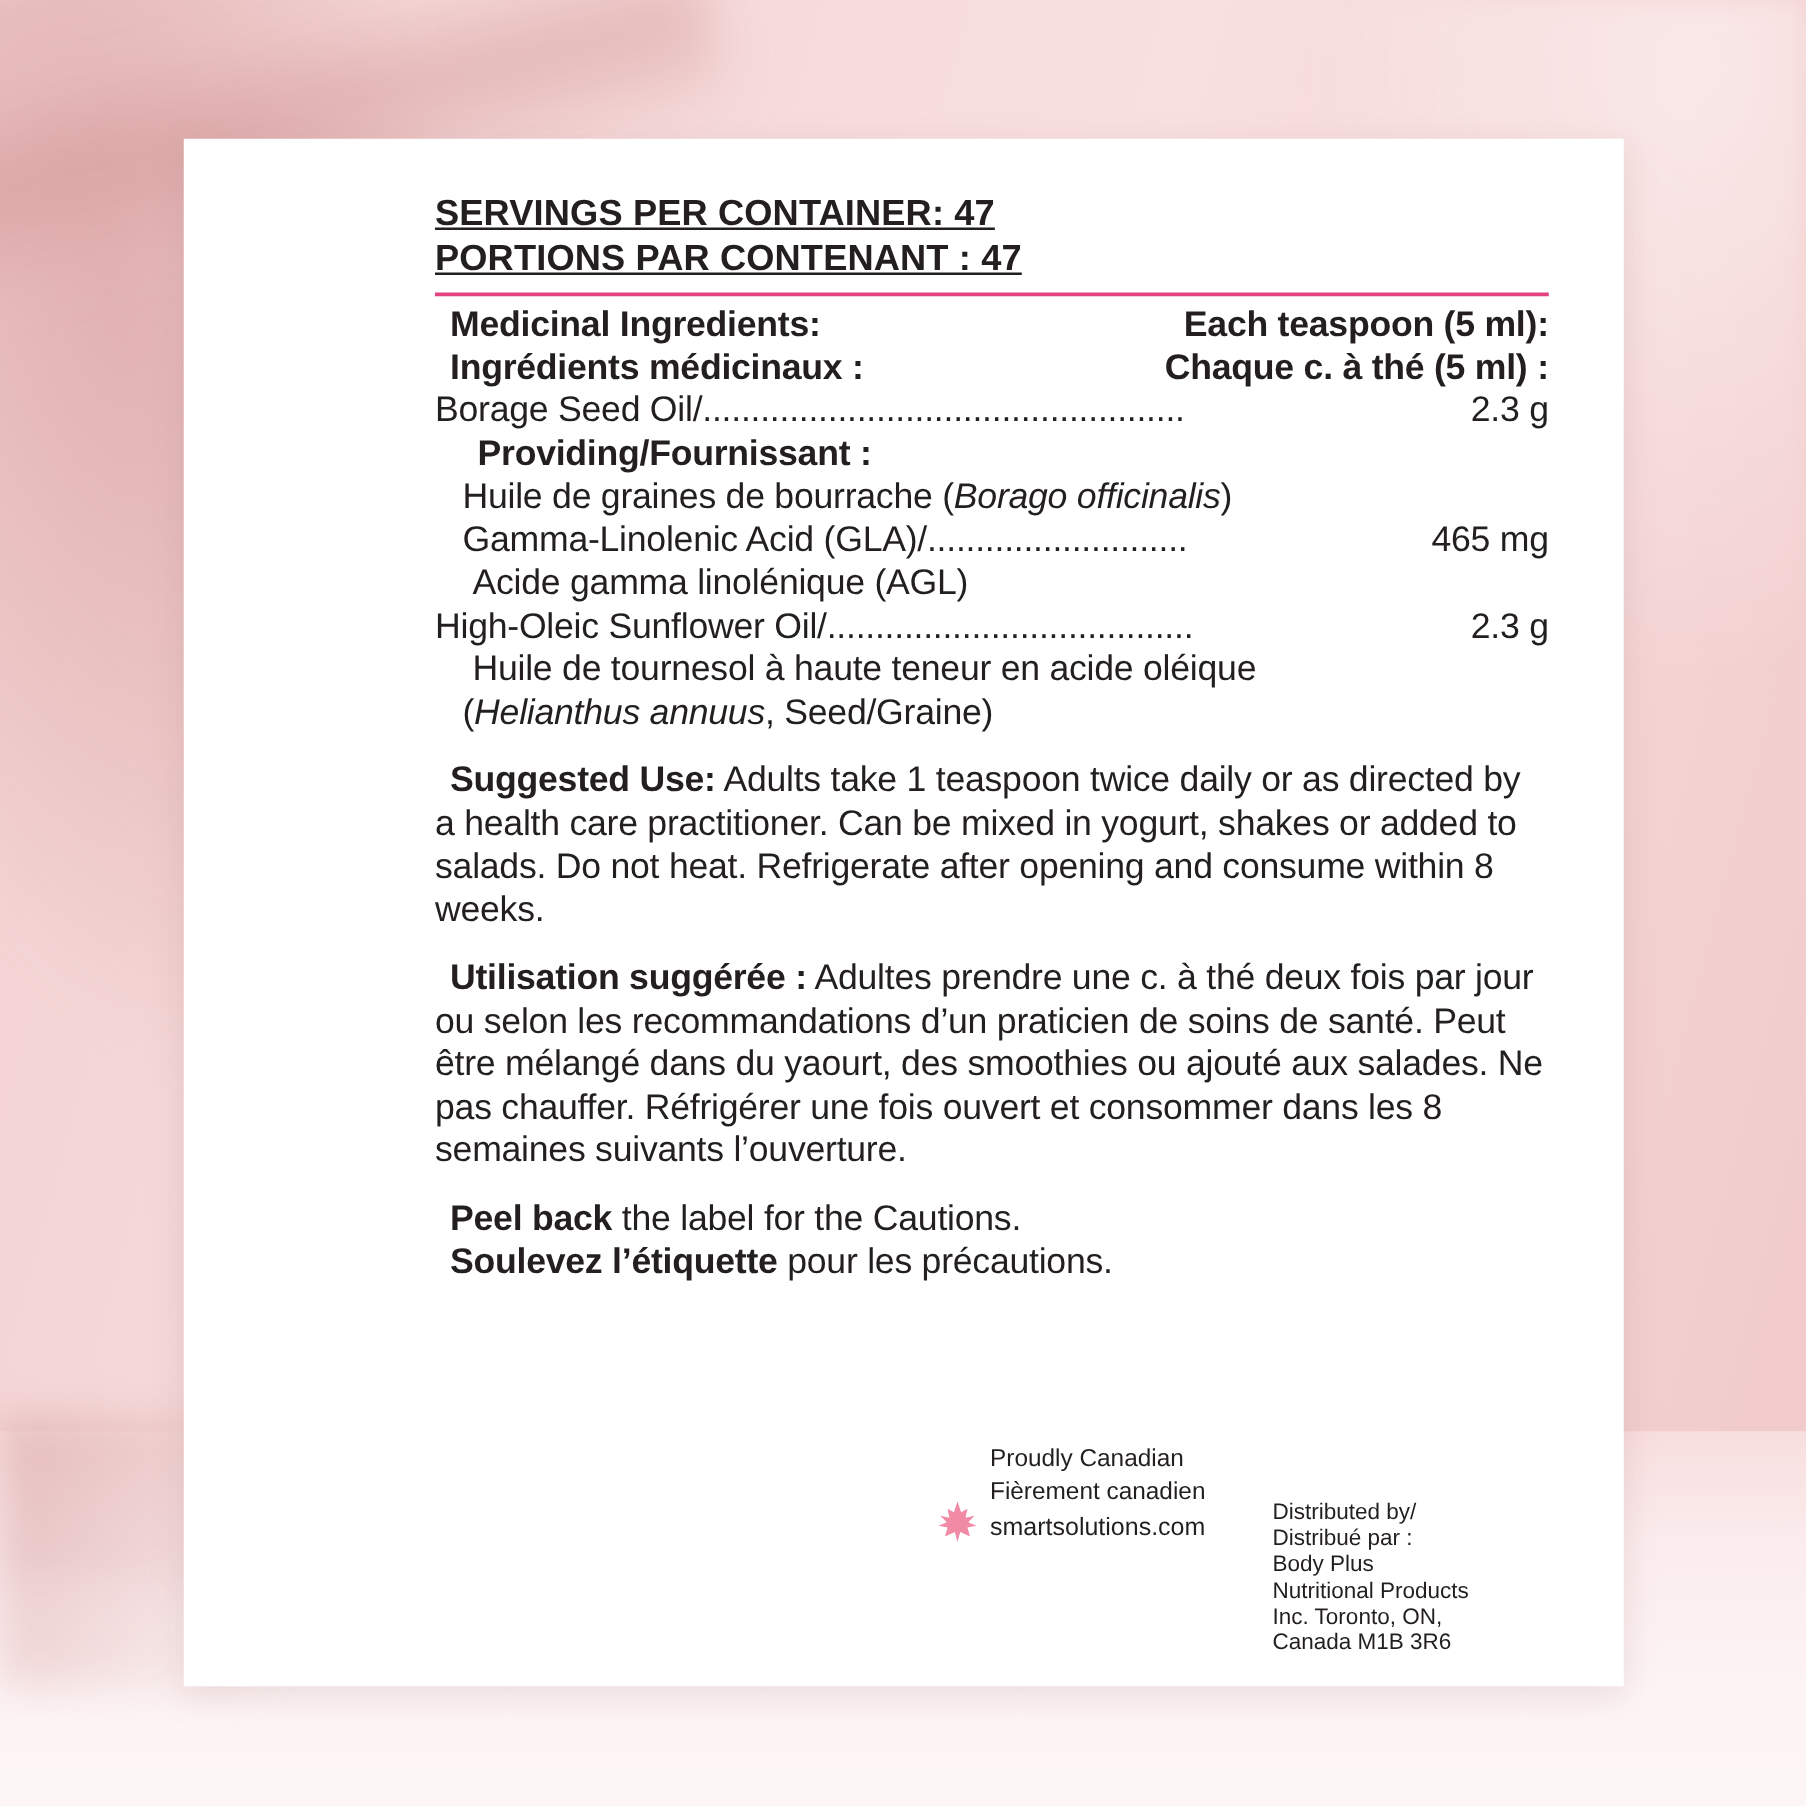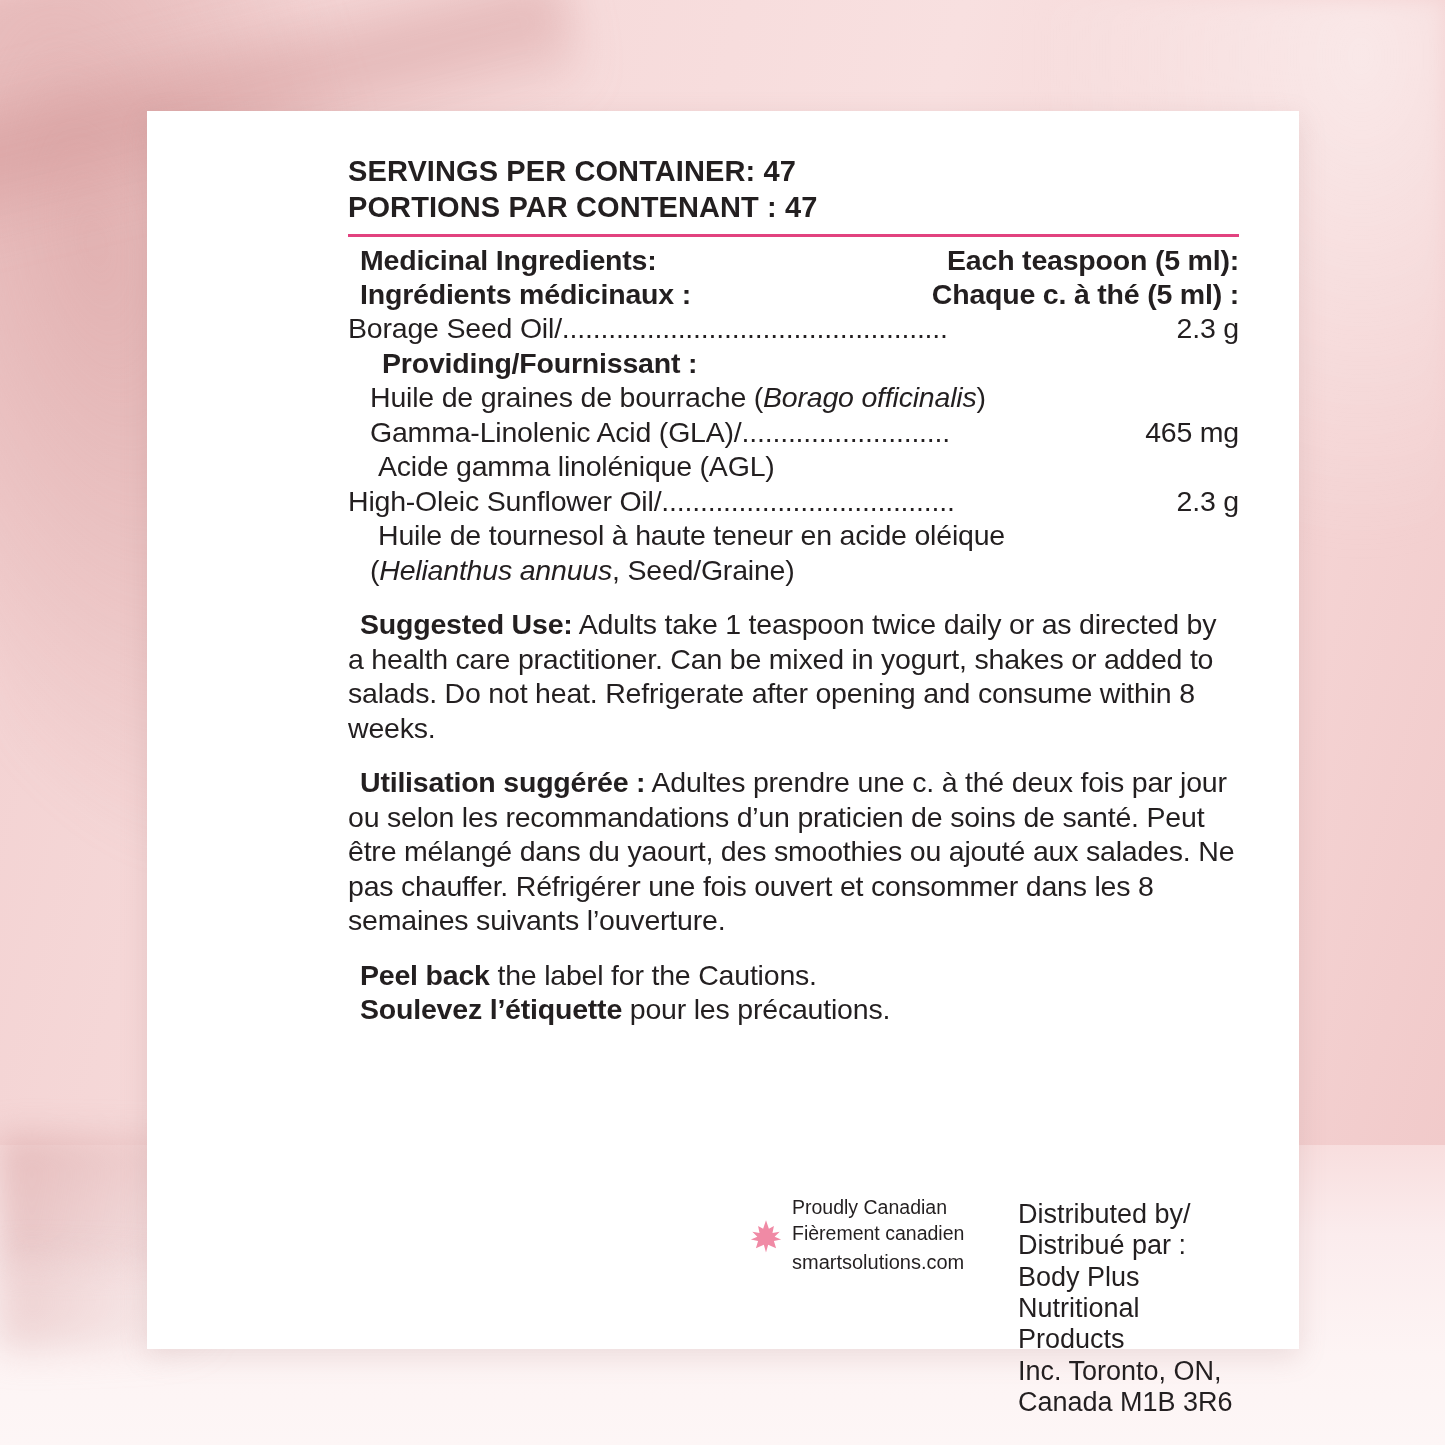"SERVINGS PER CONTAINER: 47" .servings { text-decoration: none -> underline }
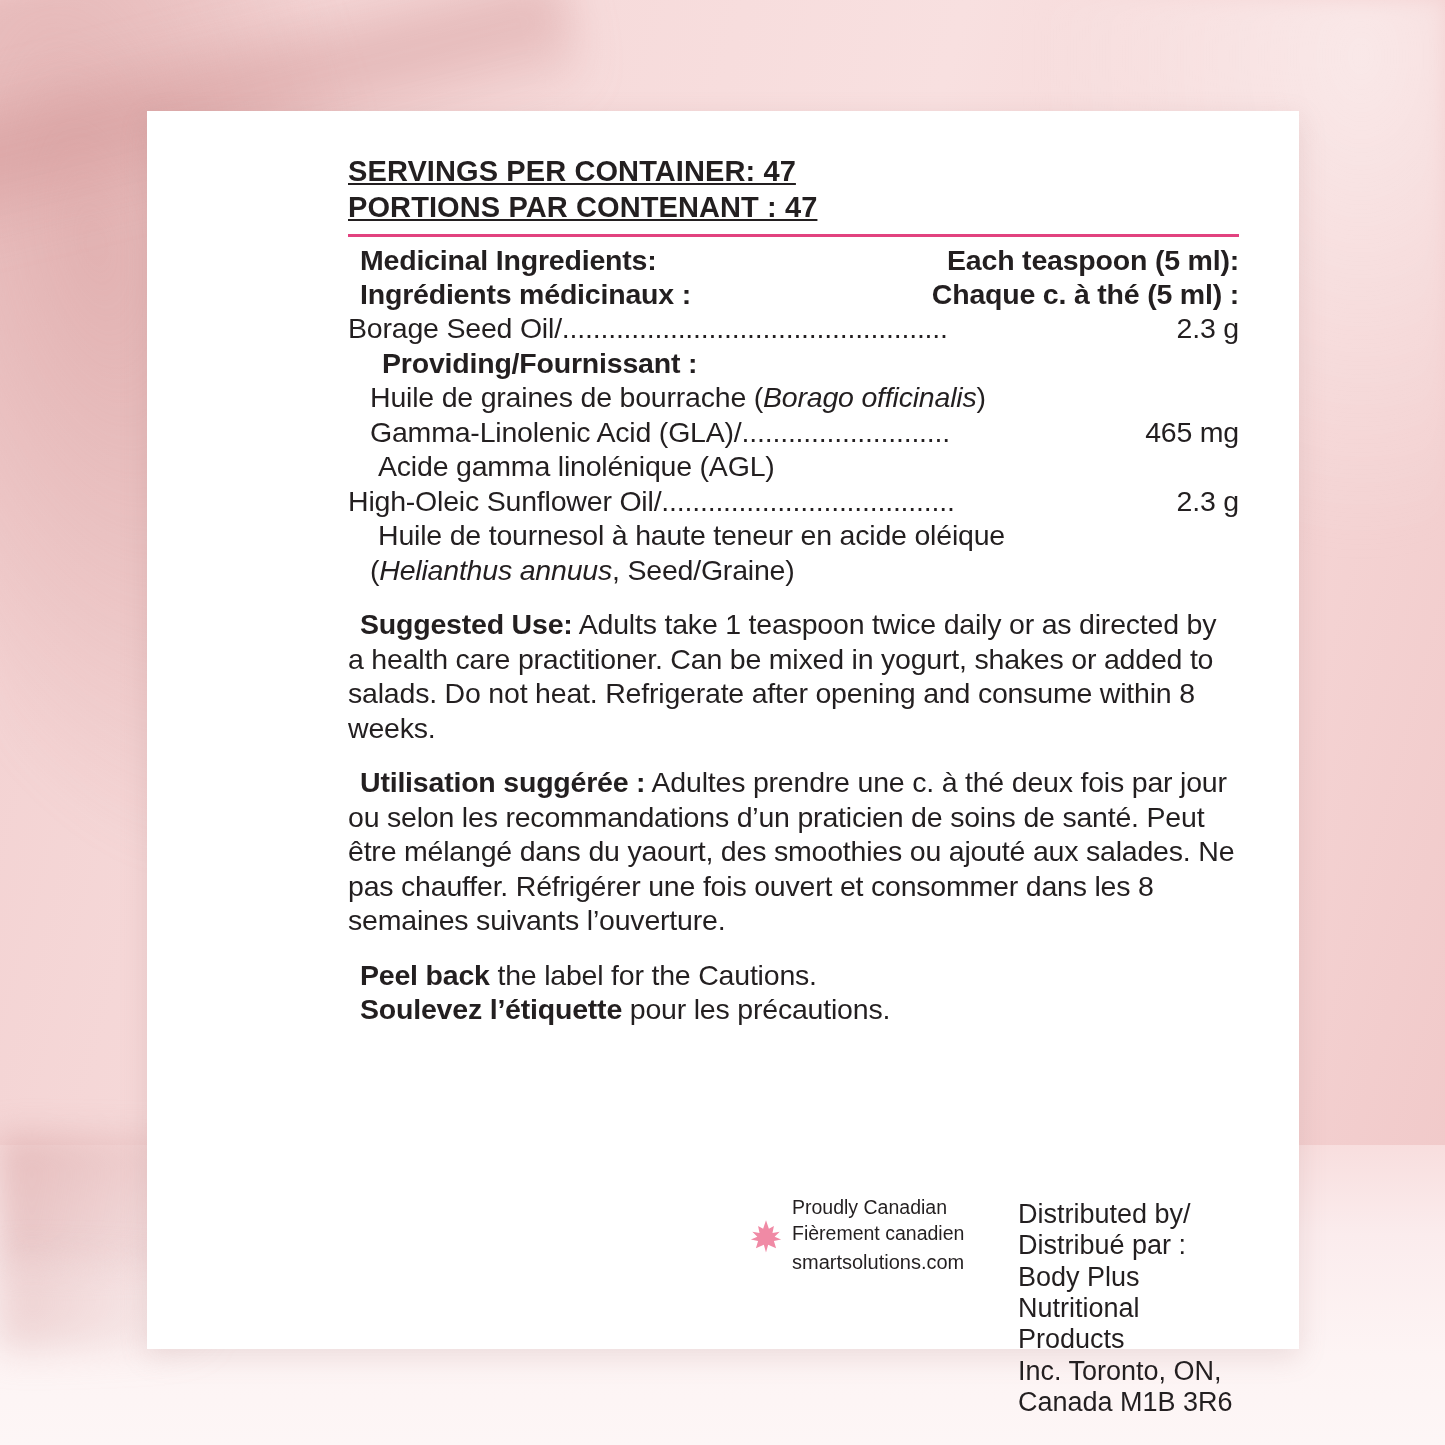"Proudly Canadian" .canada-badge { align-items: center -> flex-end; margin-top: 40px -> none }
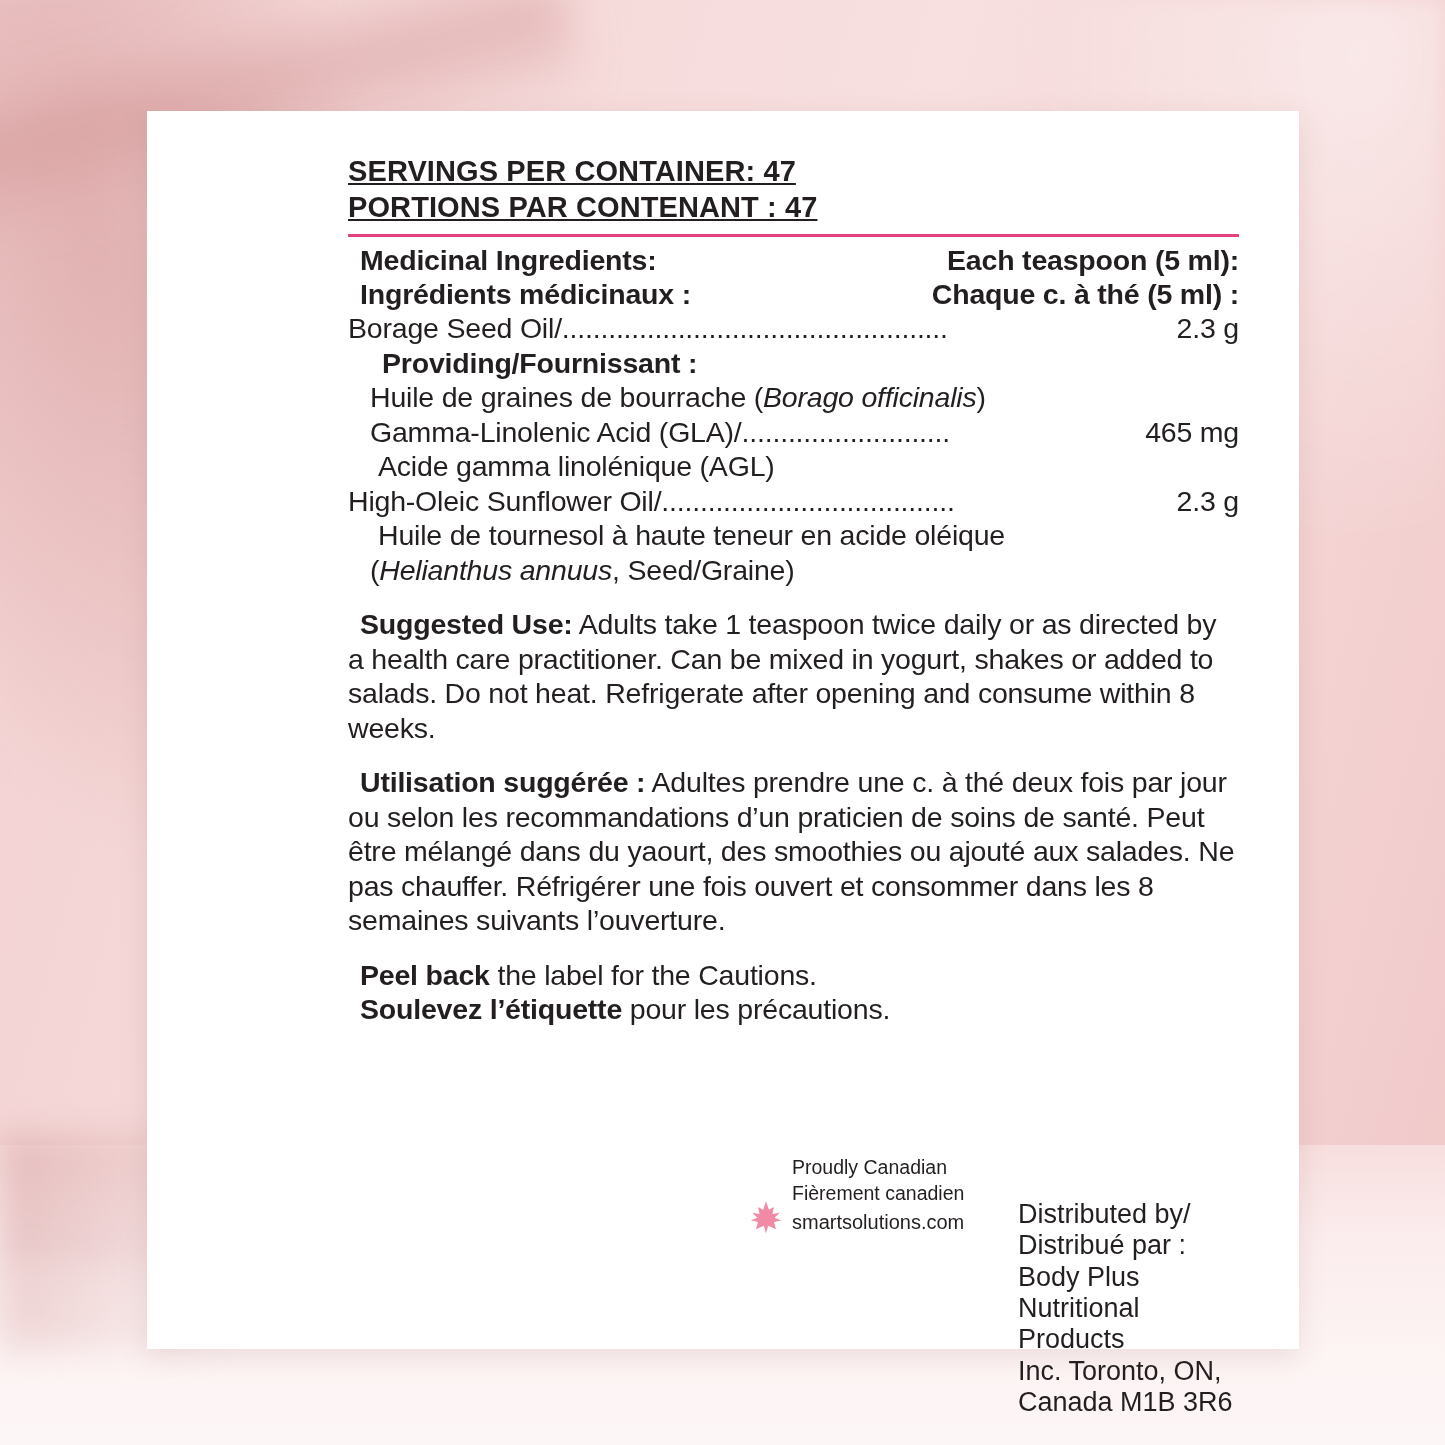"Distributed by/" .distributed { font-size: 27px -> 18px }
